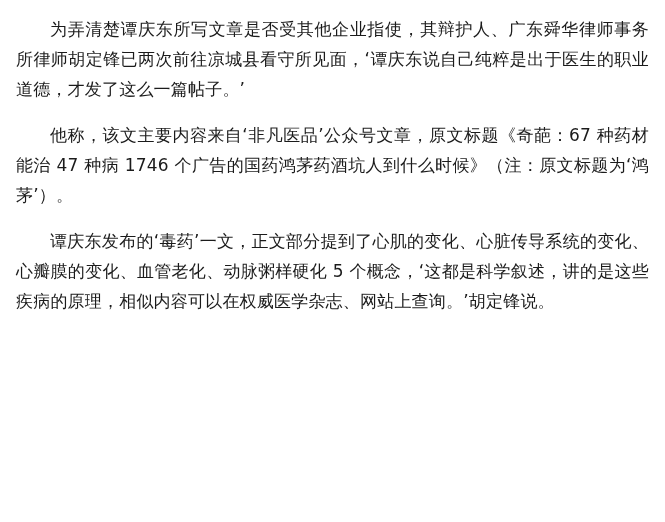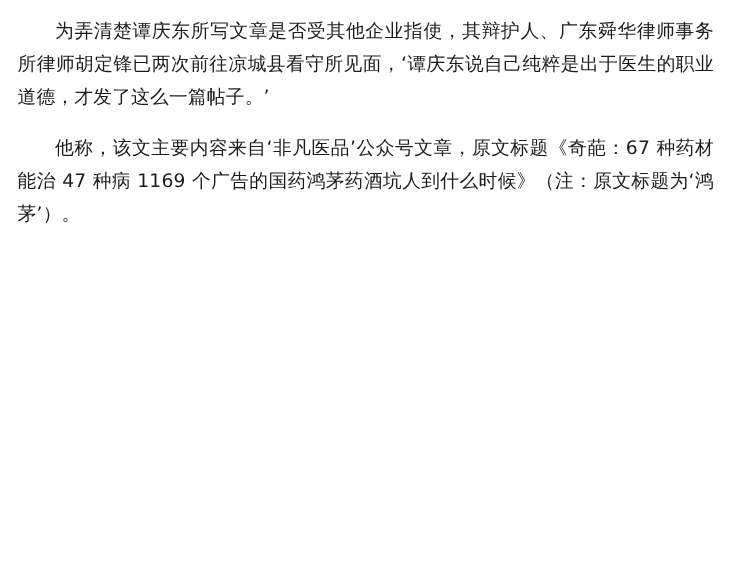"他称，该文主要内容来自‘非凡医品’公众号文章，原文标题《奇葩：67 种药材能治" p.para { text: 1169 -> 1746 }
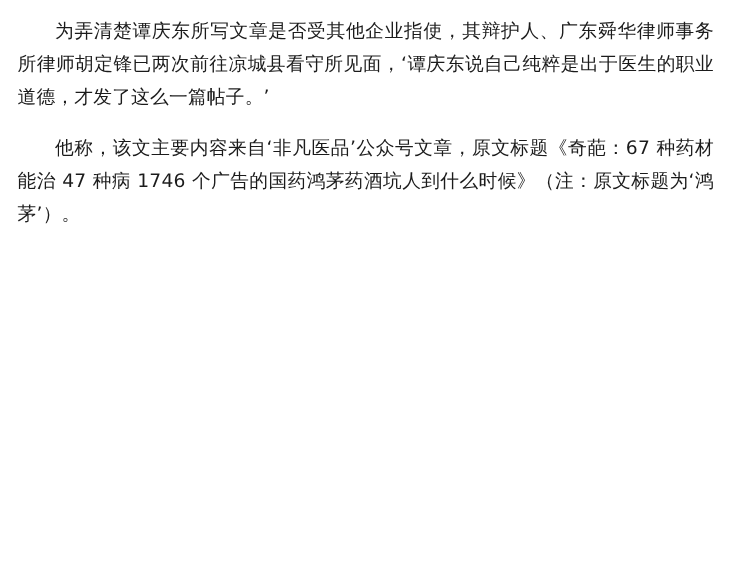"谭庆东发布的‘毒药’一文，正文部分提到了心肌的变化、心脏传导系统的变化、心瓣膜的" p.para { html: none -> <p>谭庆东发布的‘毒药’一文，正文部分提到了心肌的变化、心脏传导系统的变化、心瓣膜的变化、血管老化、动脉粥样硬化 5 个概念，‘这都是科学叙述，讲的是这些疾病的原理，相似内容可以在权威医学杂志、网站上查询。’胡定锋说。</p> }
